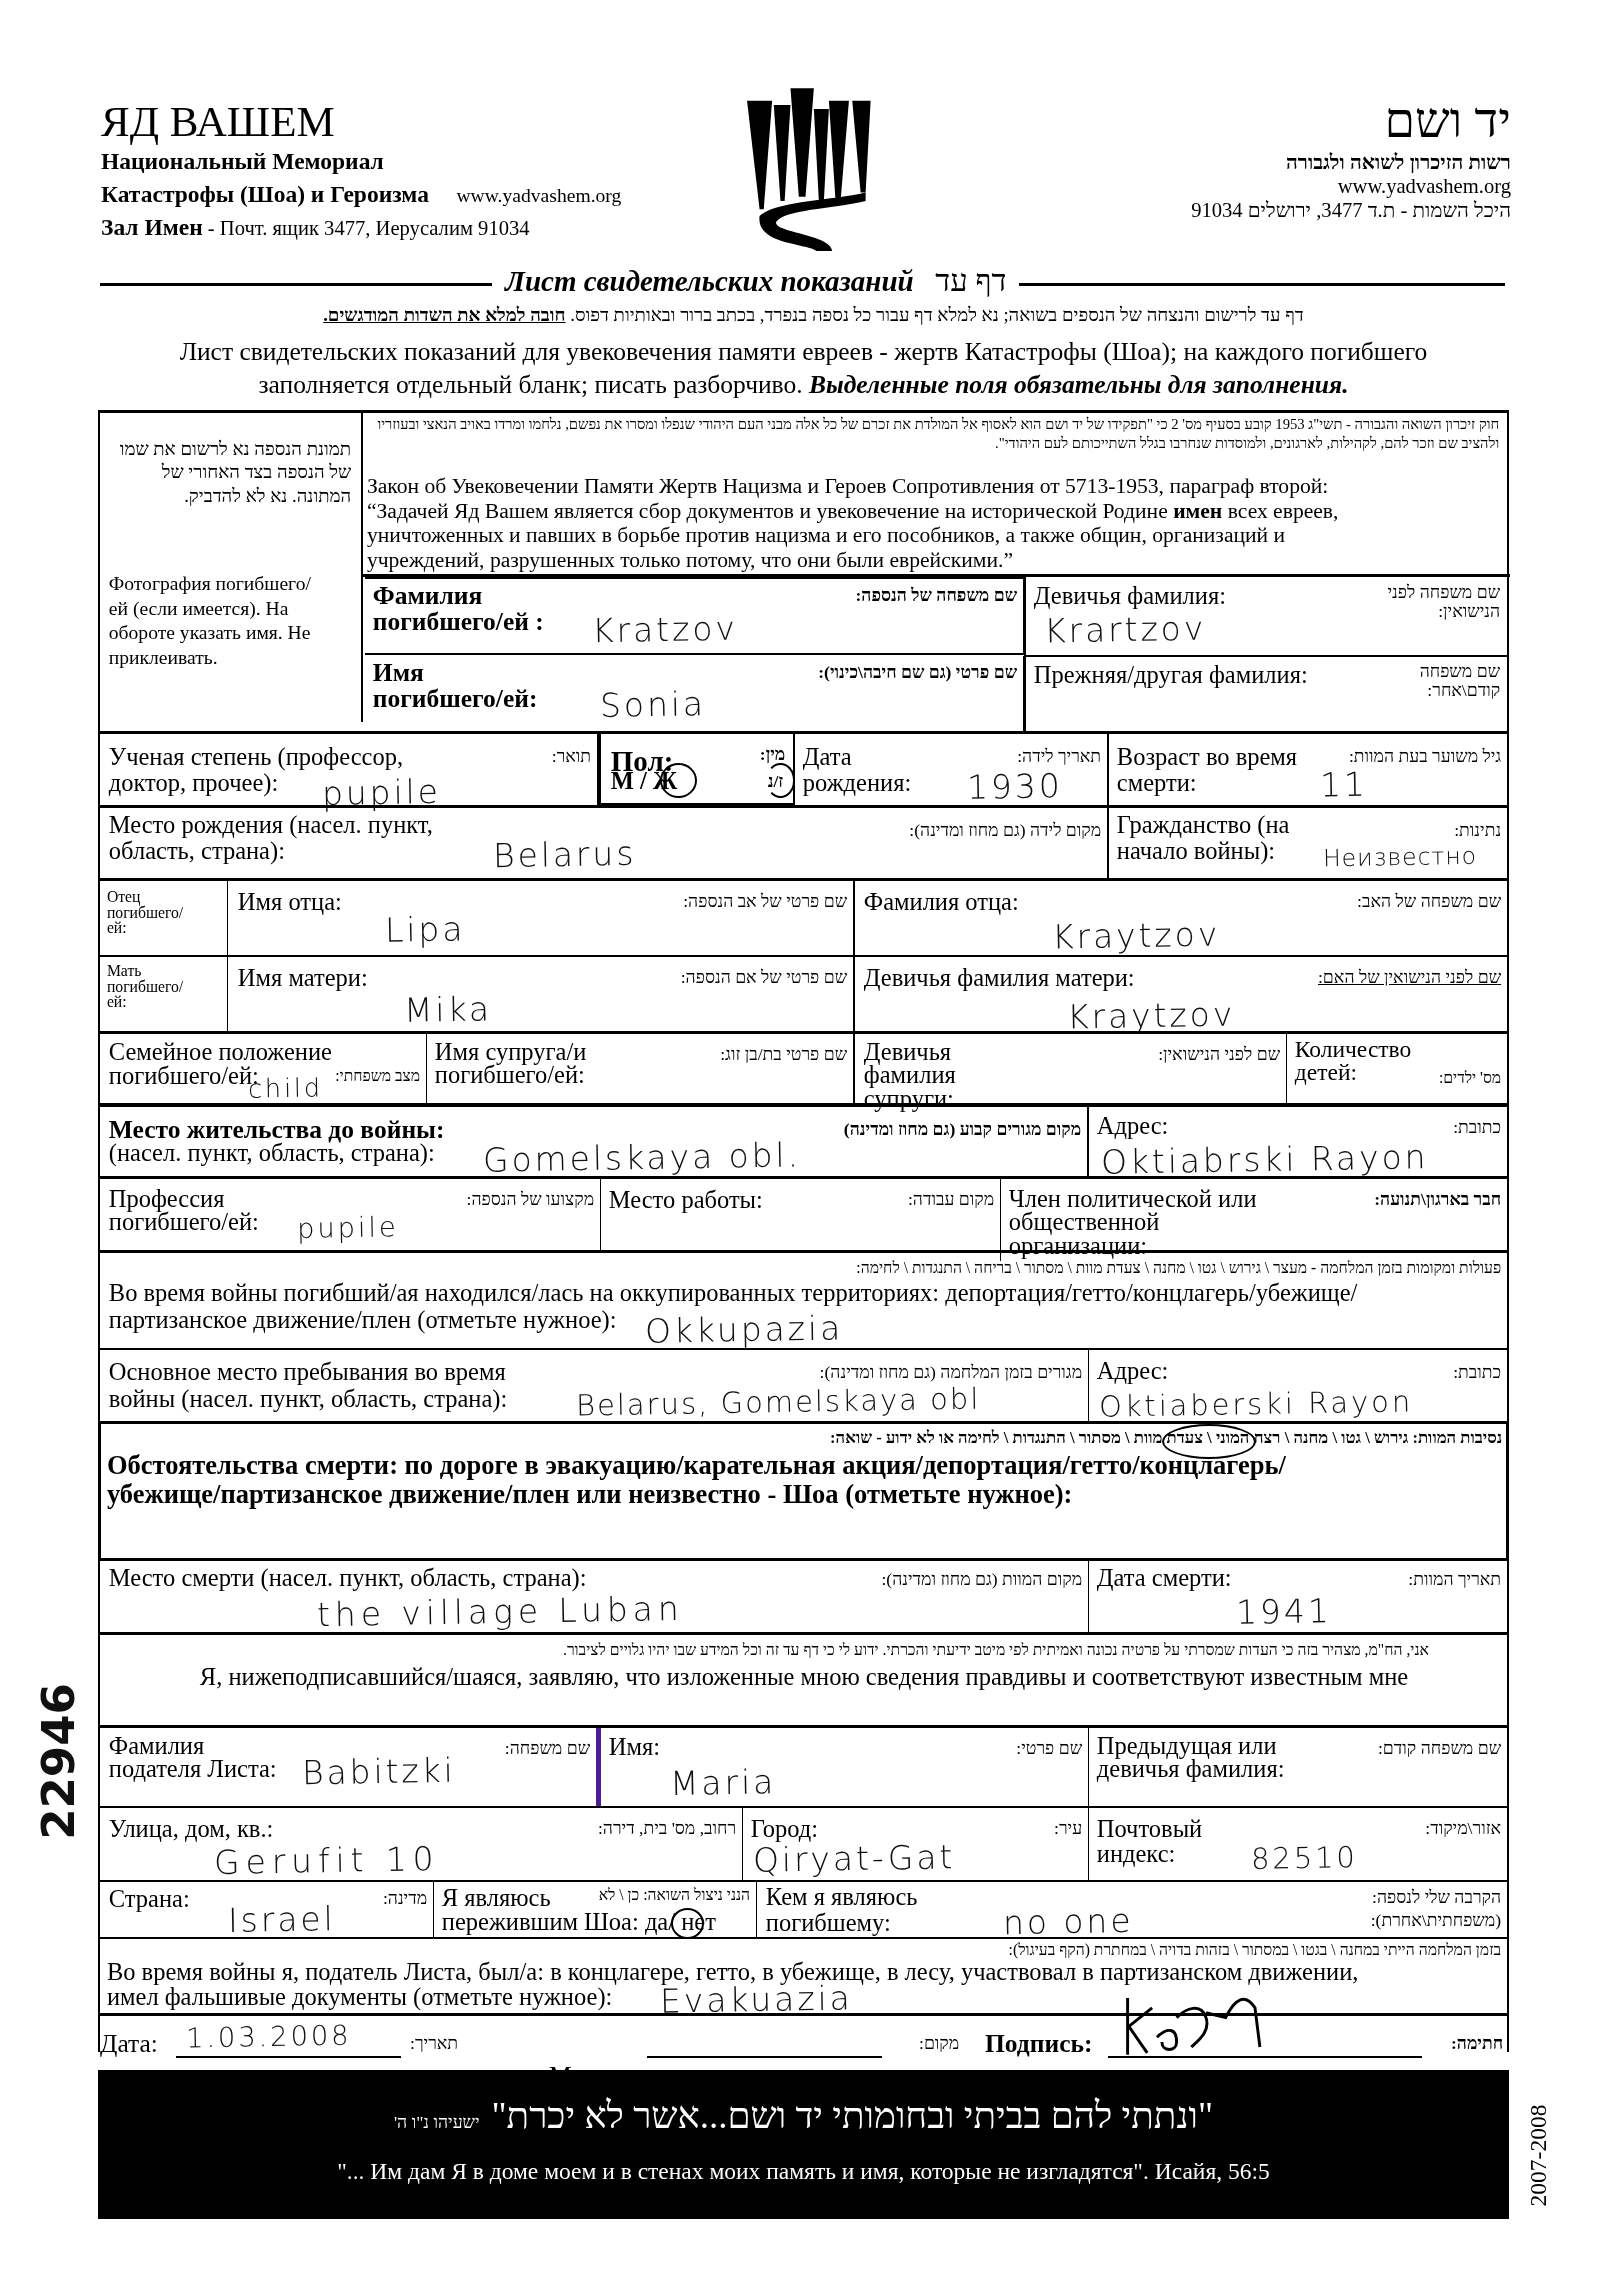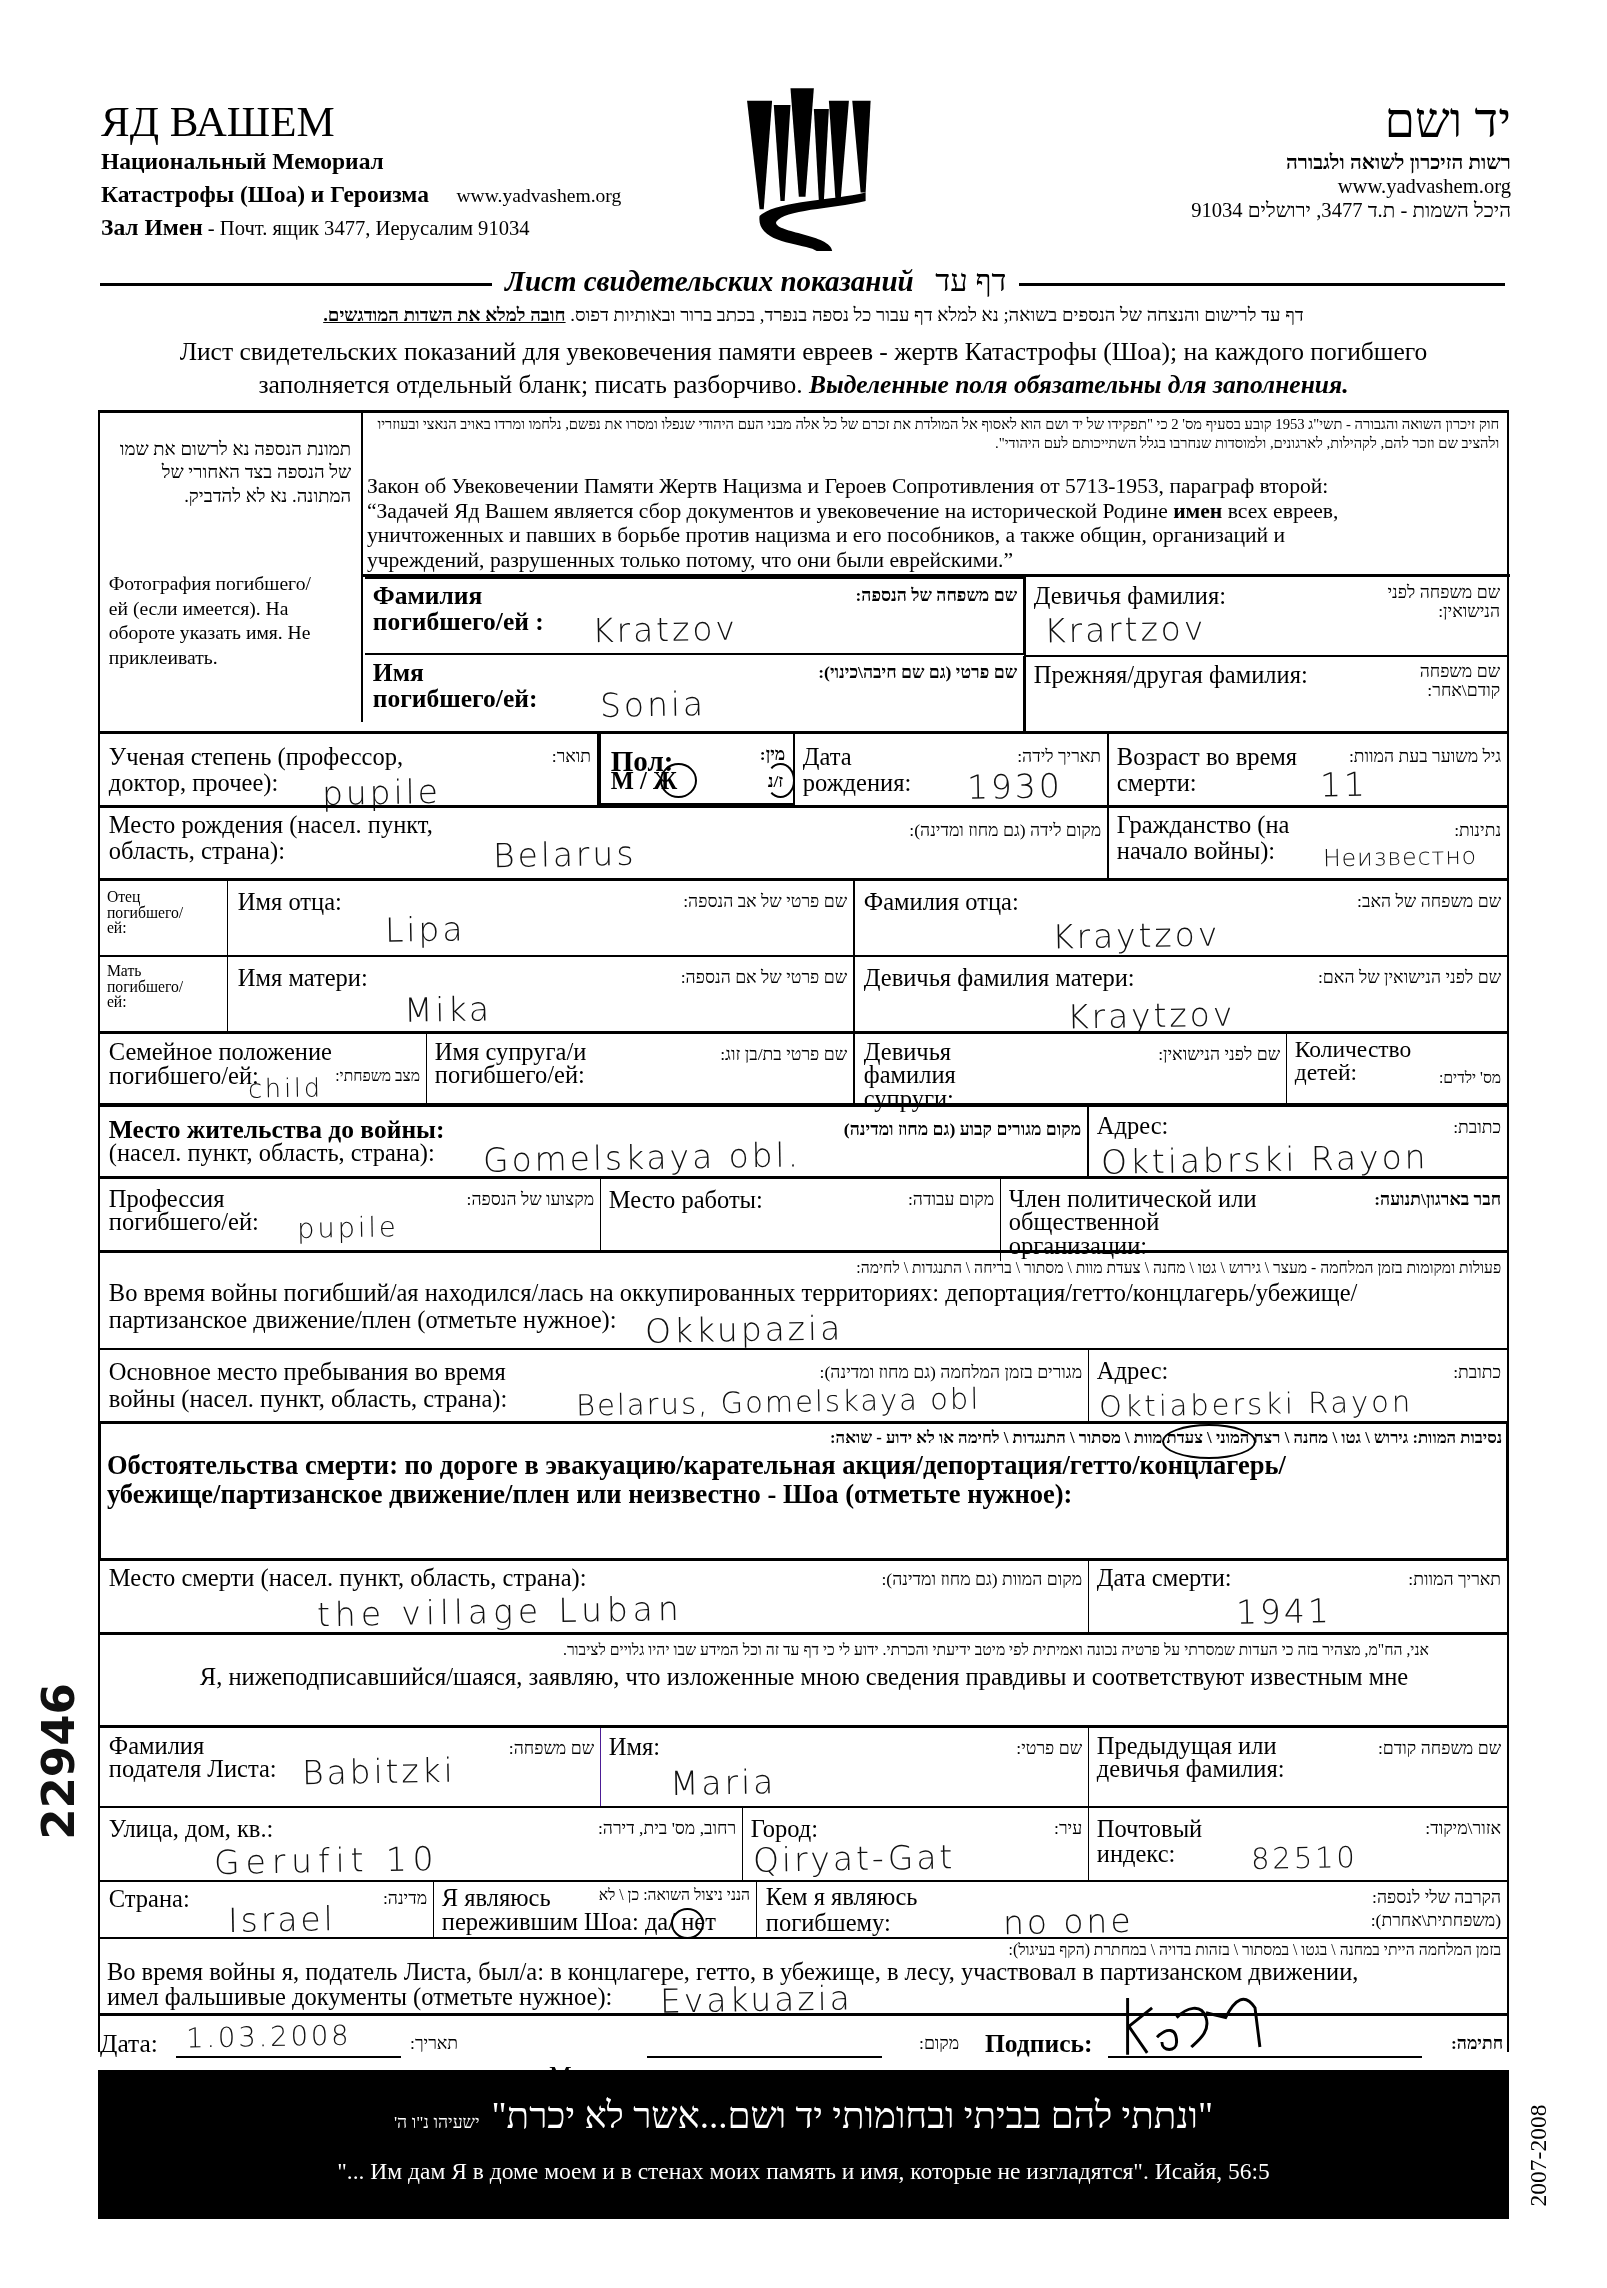"שם לפני הנישואין של האם:" div.he { text-decoration: none -> underline }
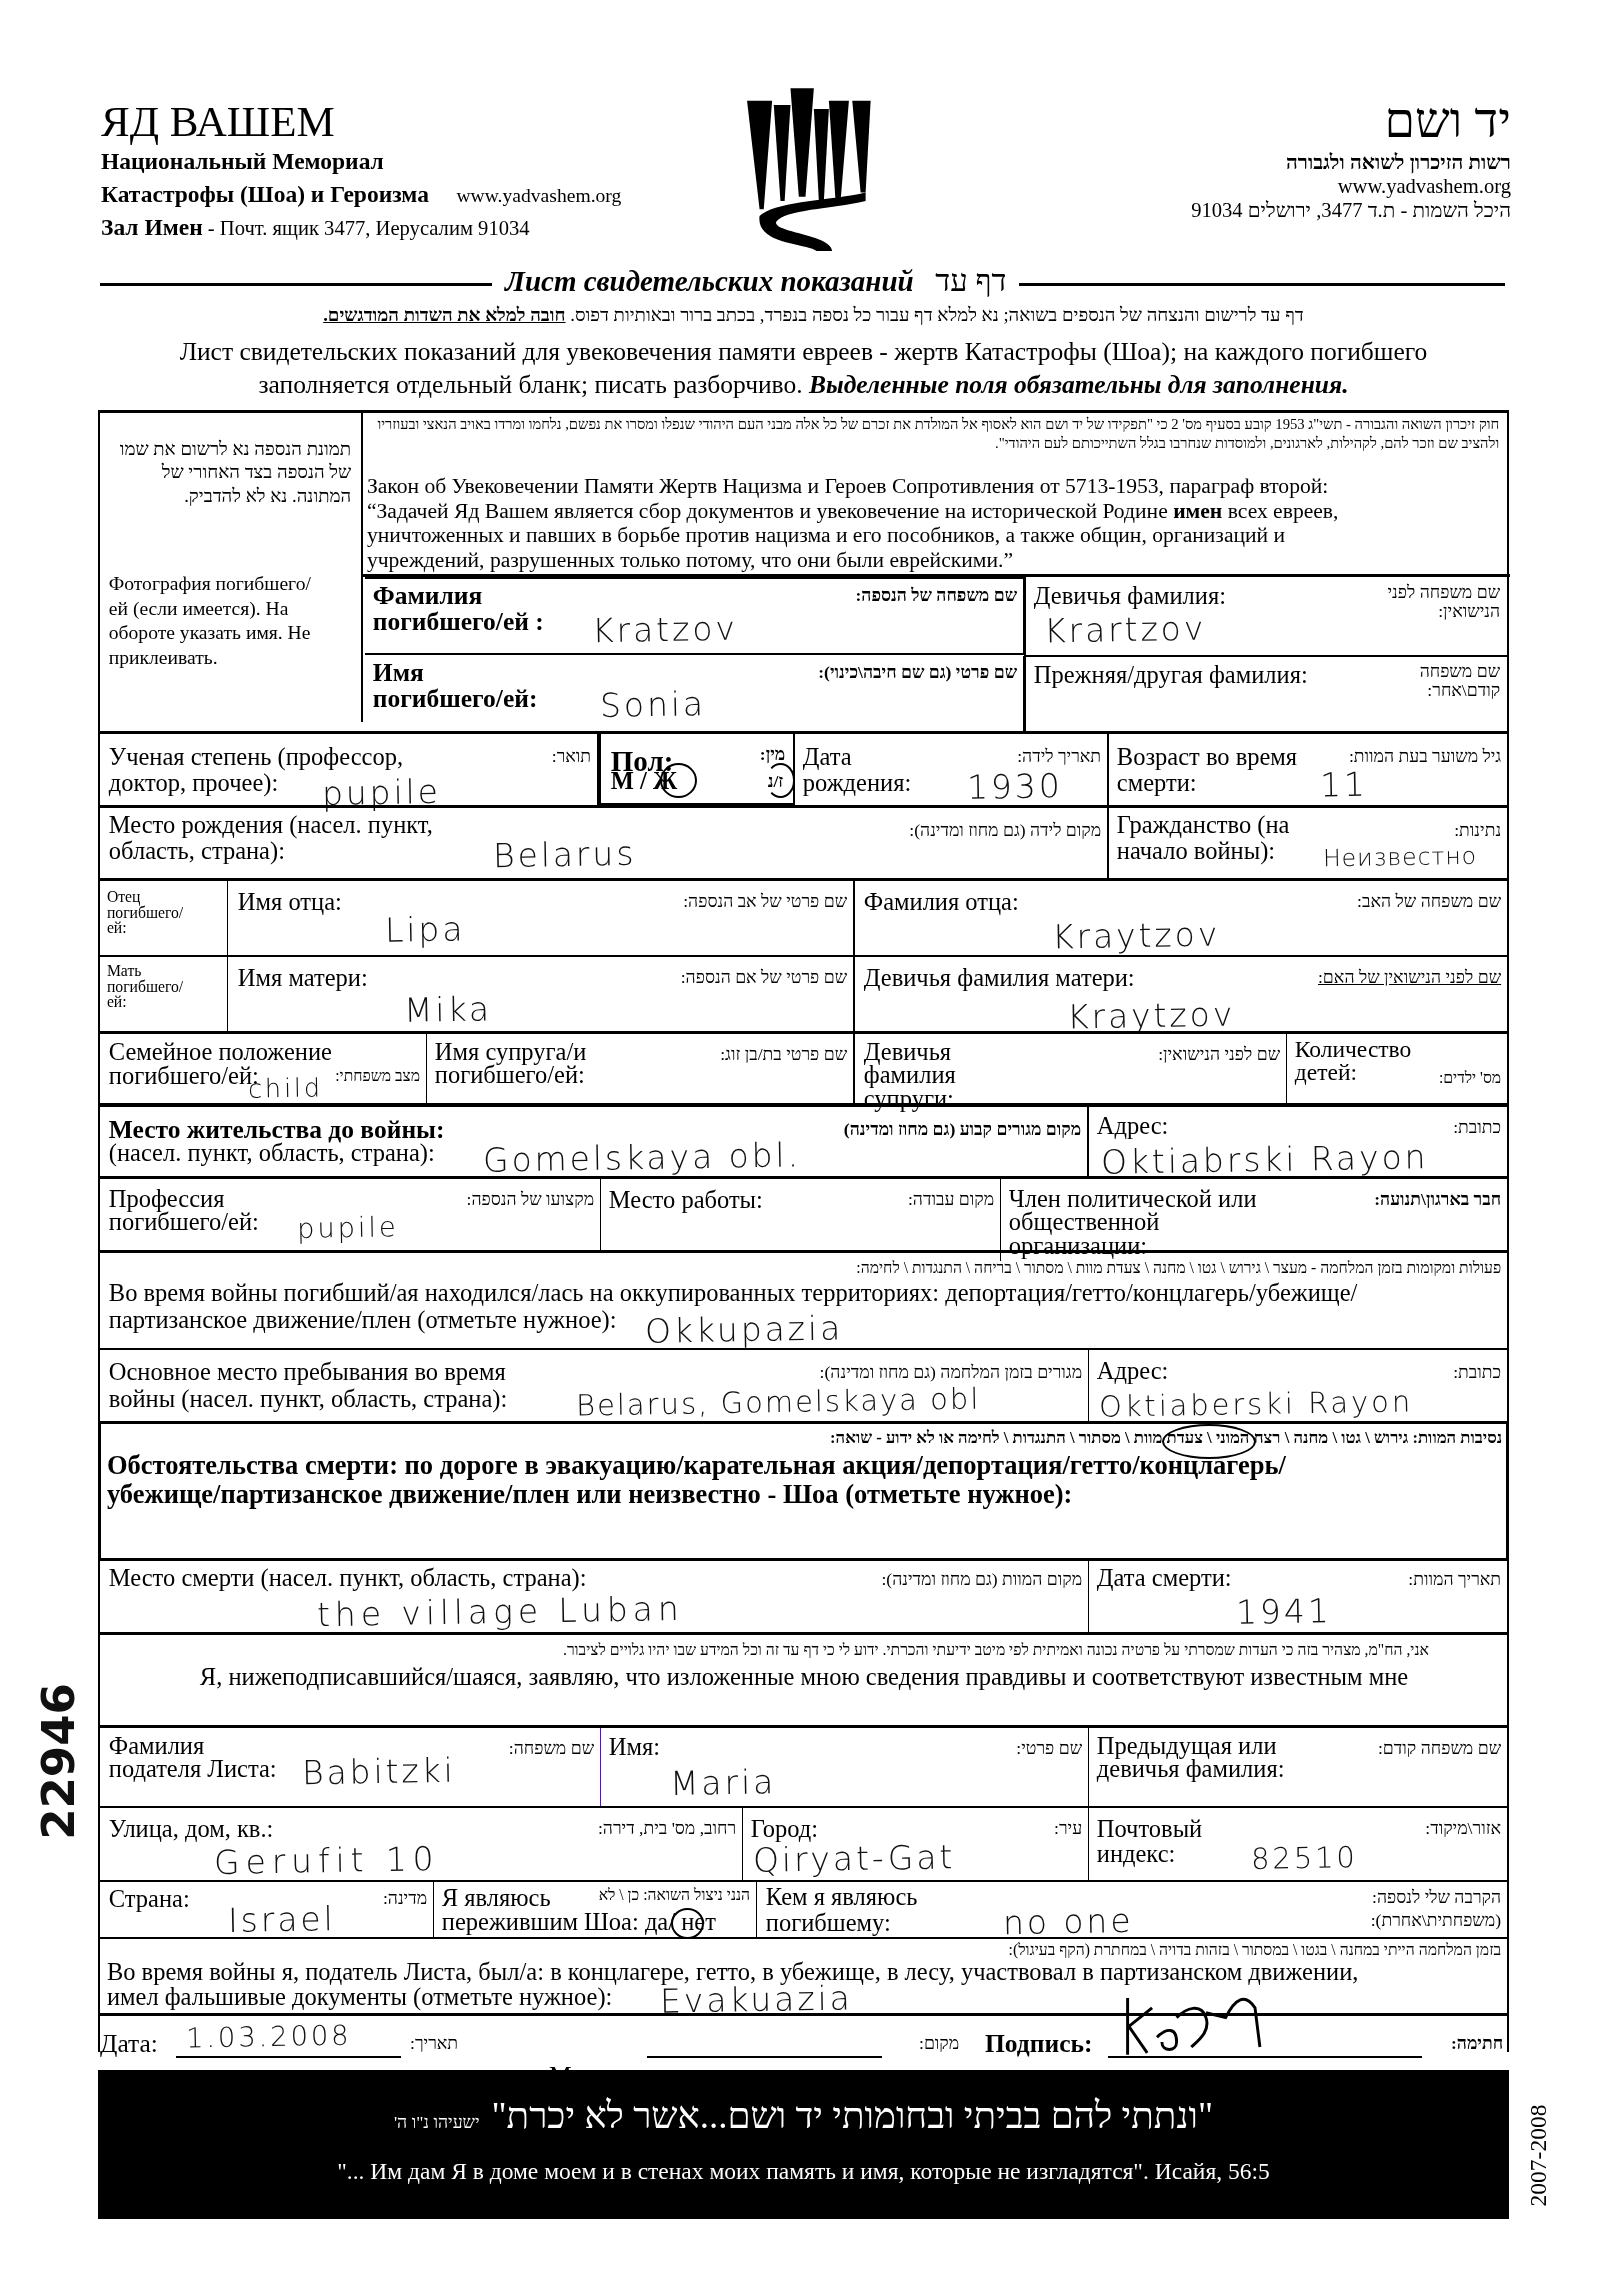"Фамилия подателя Листа:" div.cell { border-right: 1px solid #4c1d95 -> 5px solid #4c1d95 }
